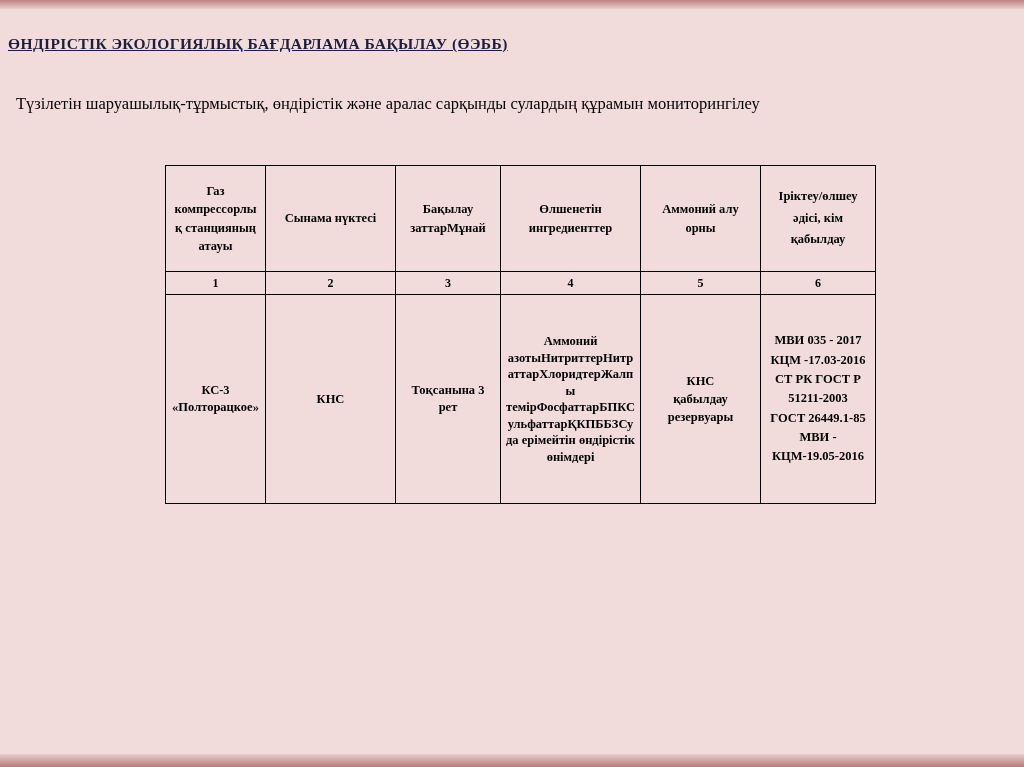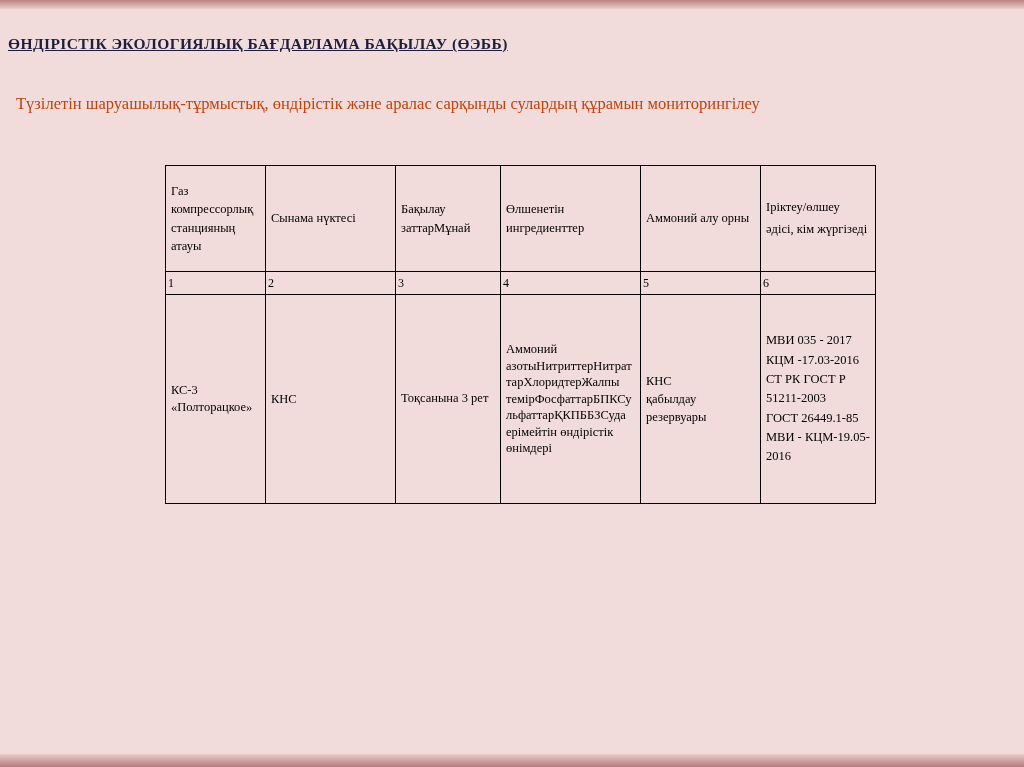"Түзілетін шаруашылық-тұрмыстық," .slide-subtitle { color: #c2410c -> #000000 }
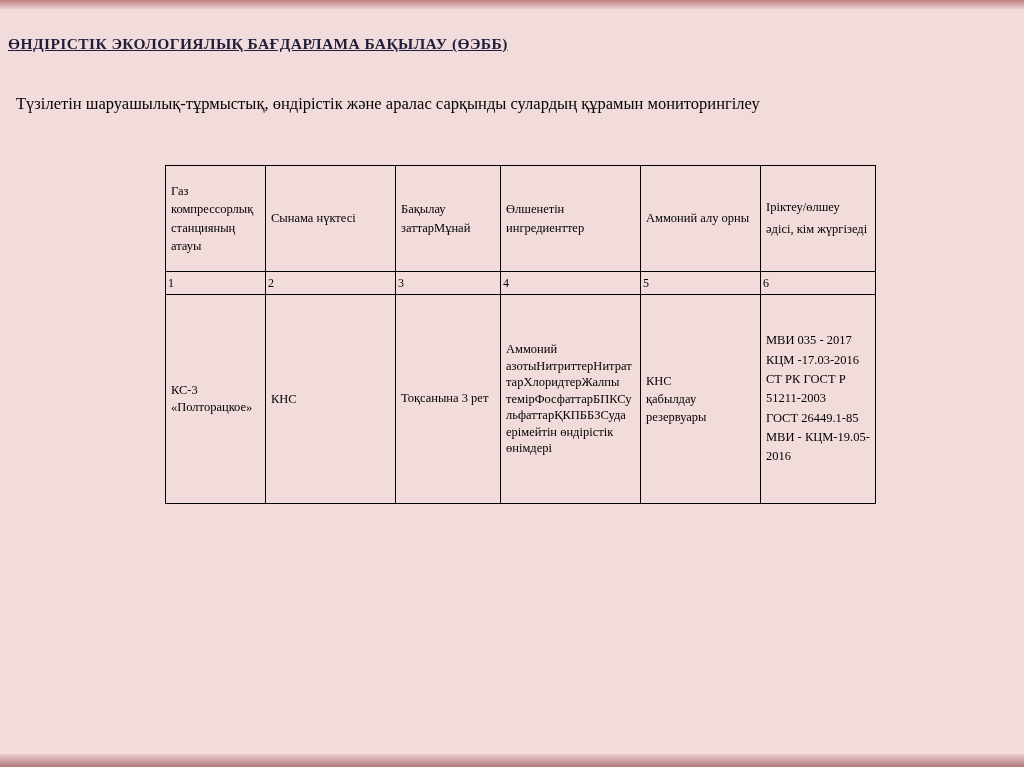"Газ компрессорлық станцияның атауы" table.monitoring td { font-weight: none -> bold; text-align: none -> center }
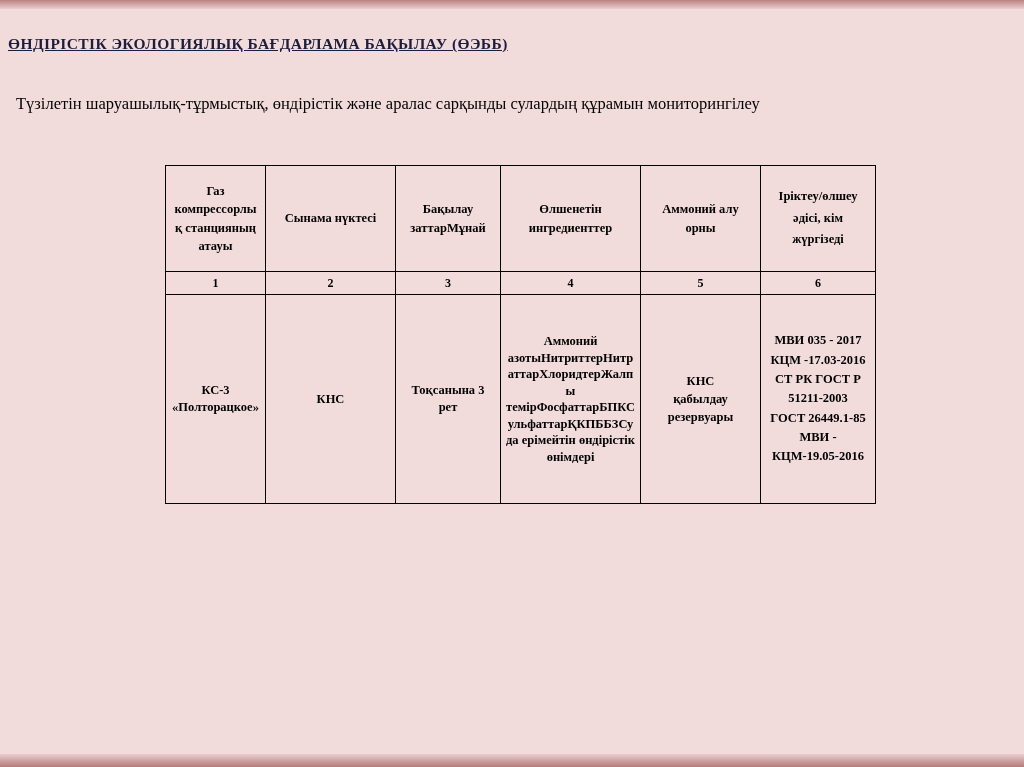"Іріктеу/өлшеу әдісі, кім жүргізеді" td.hdr-methods { text: жүргізеді -> қабылдау }
